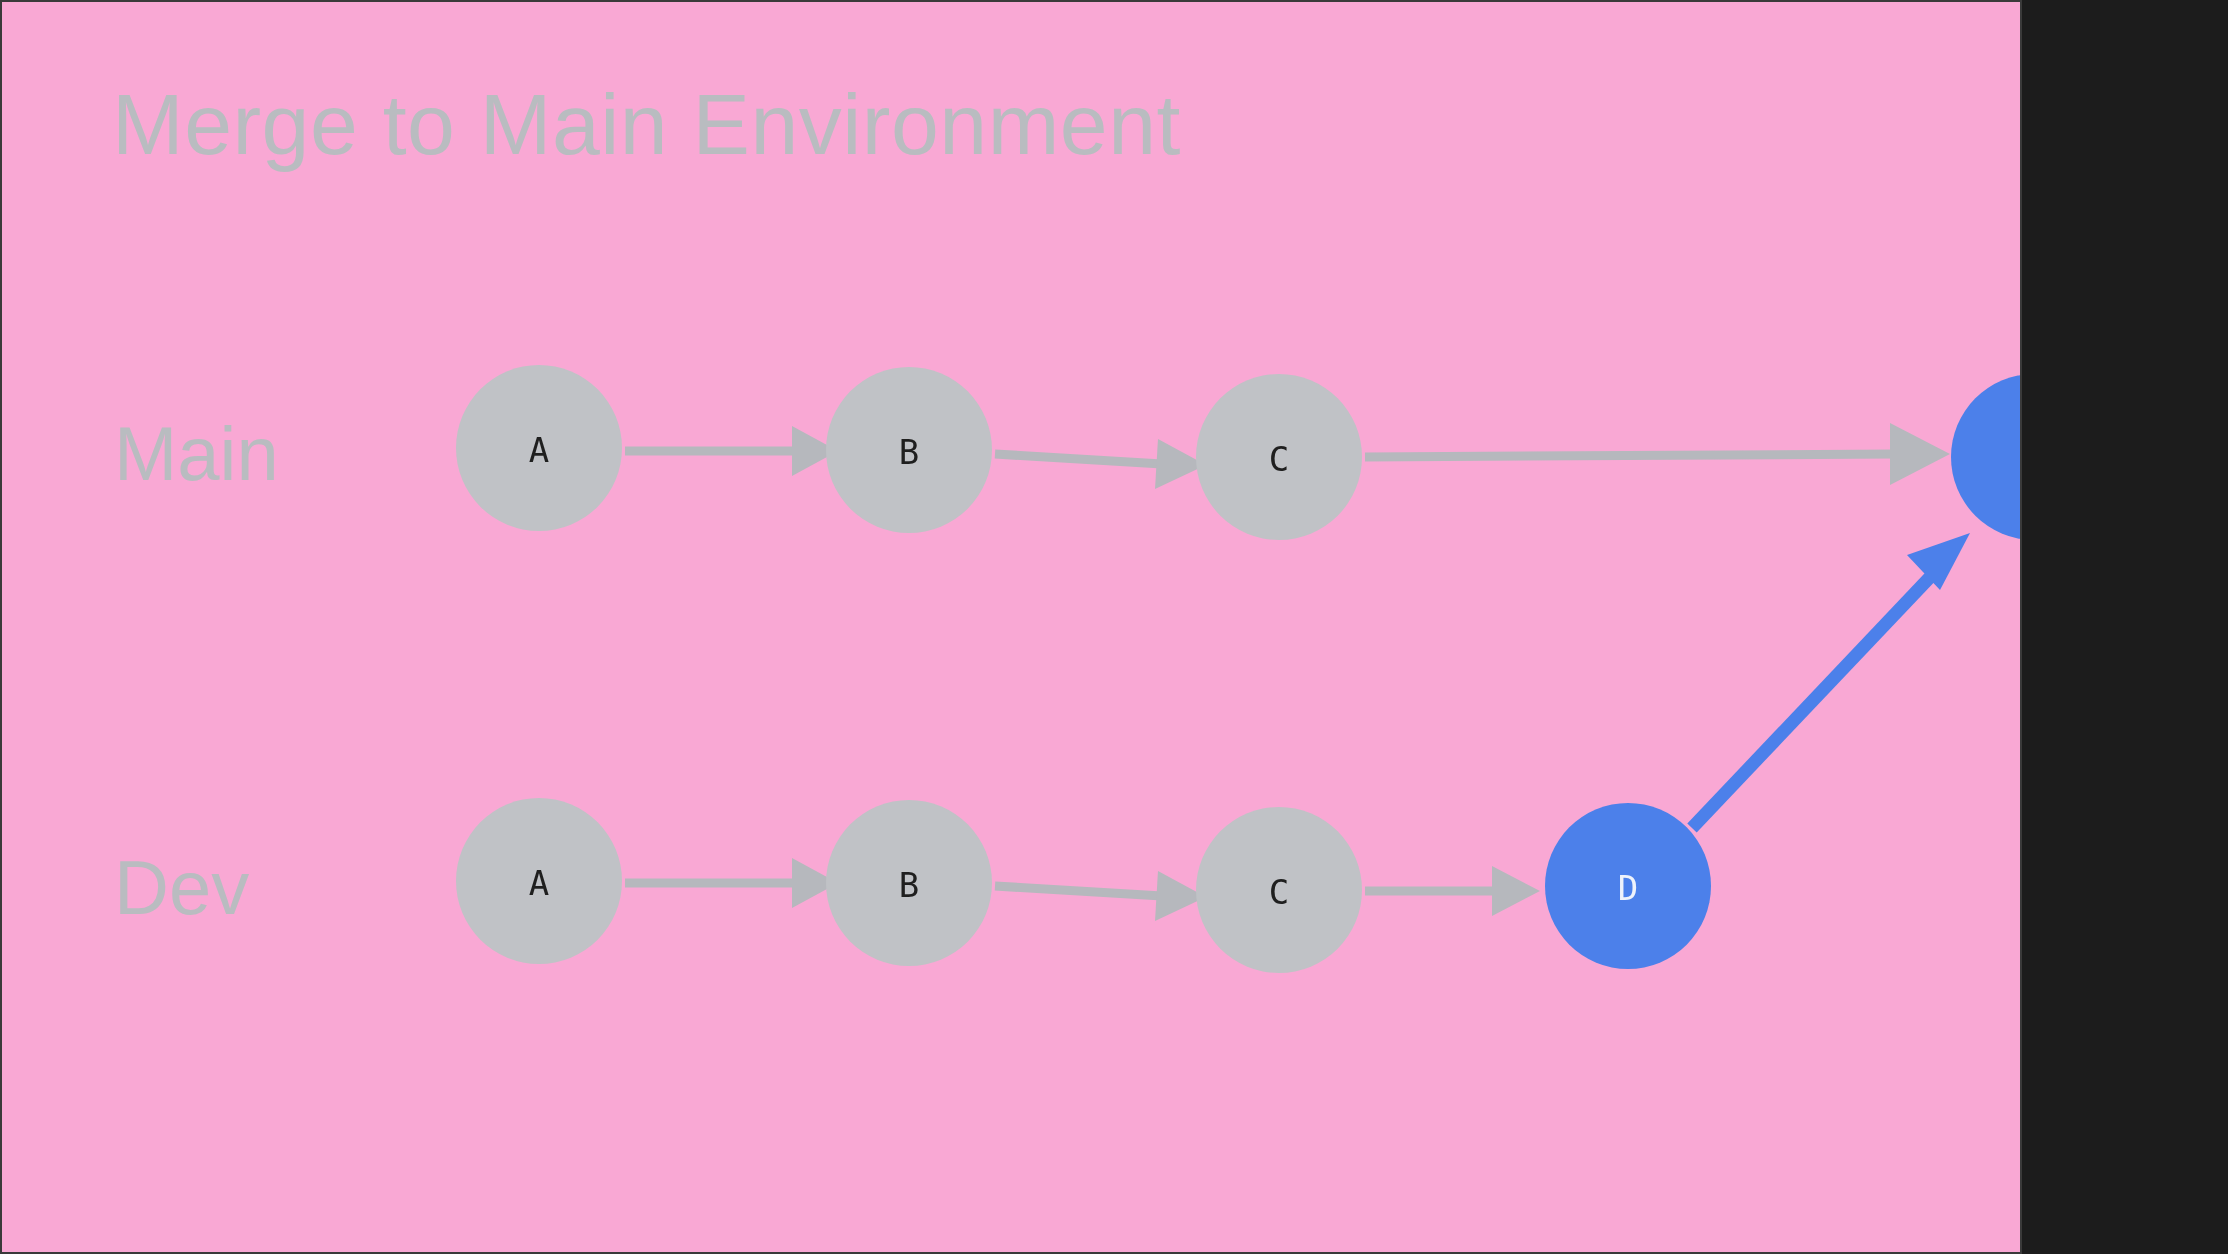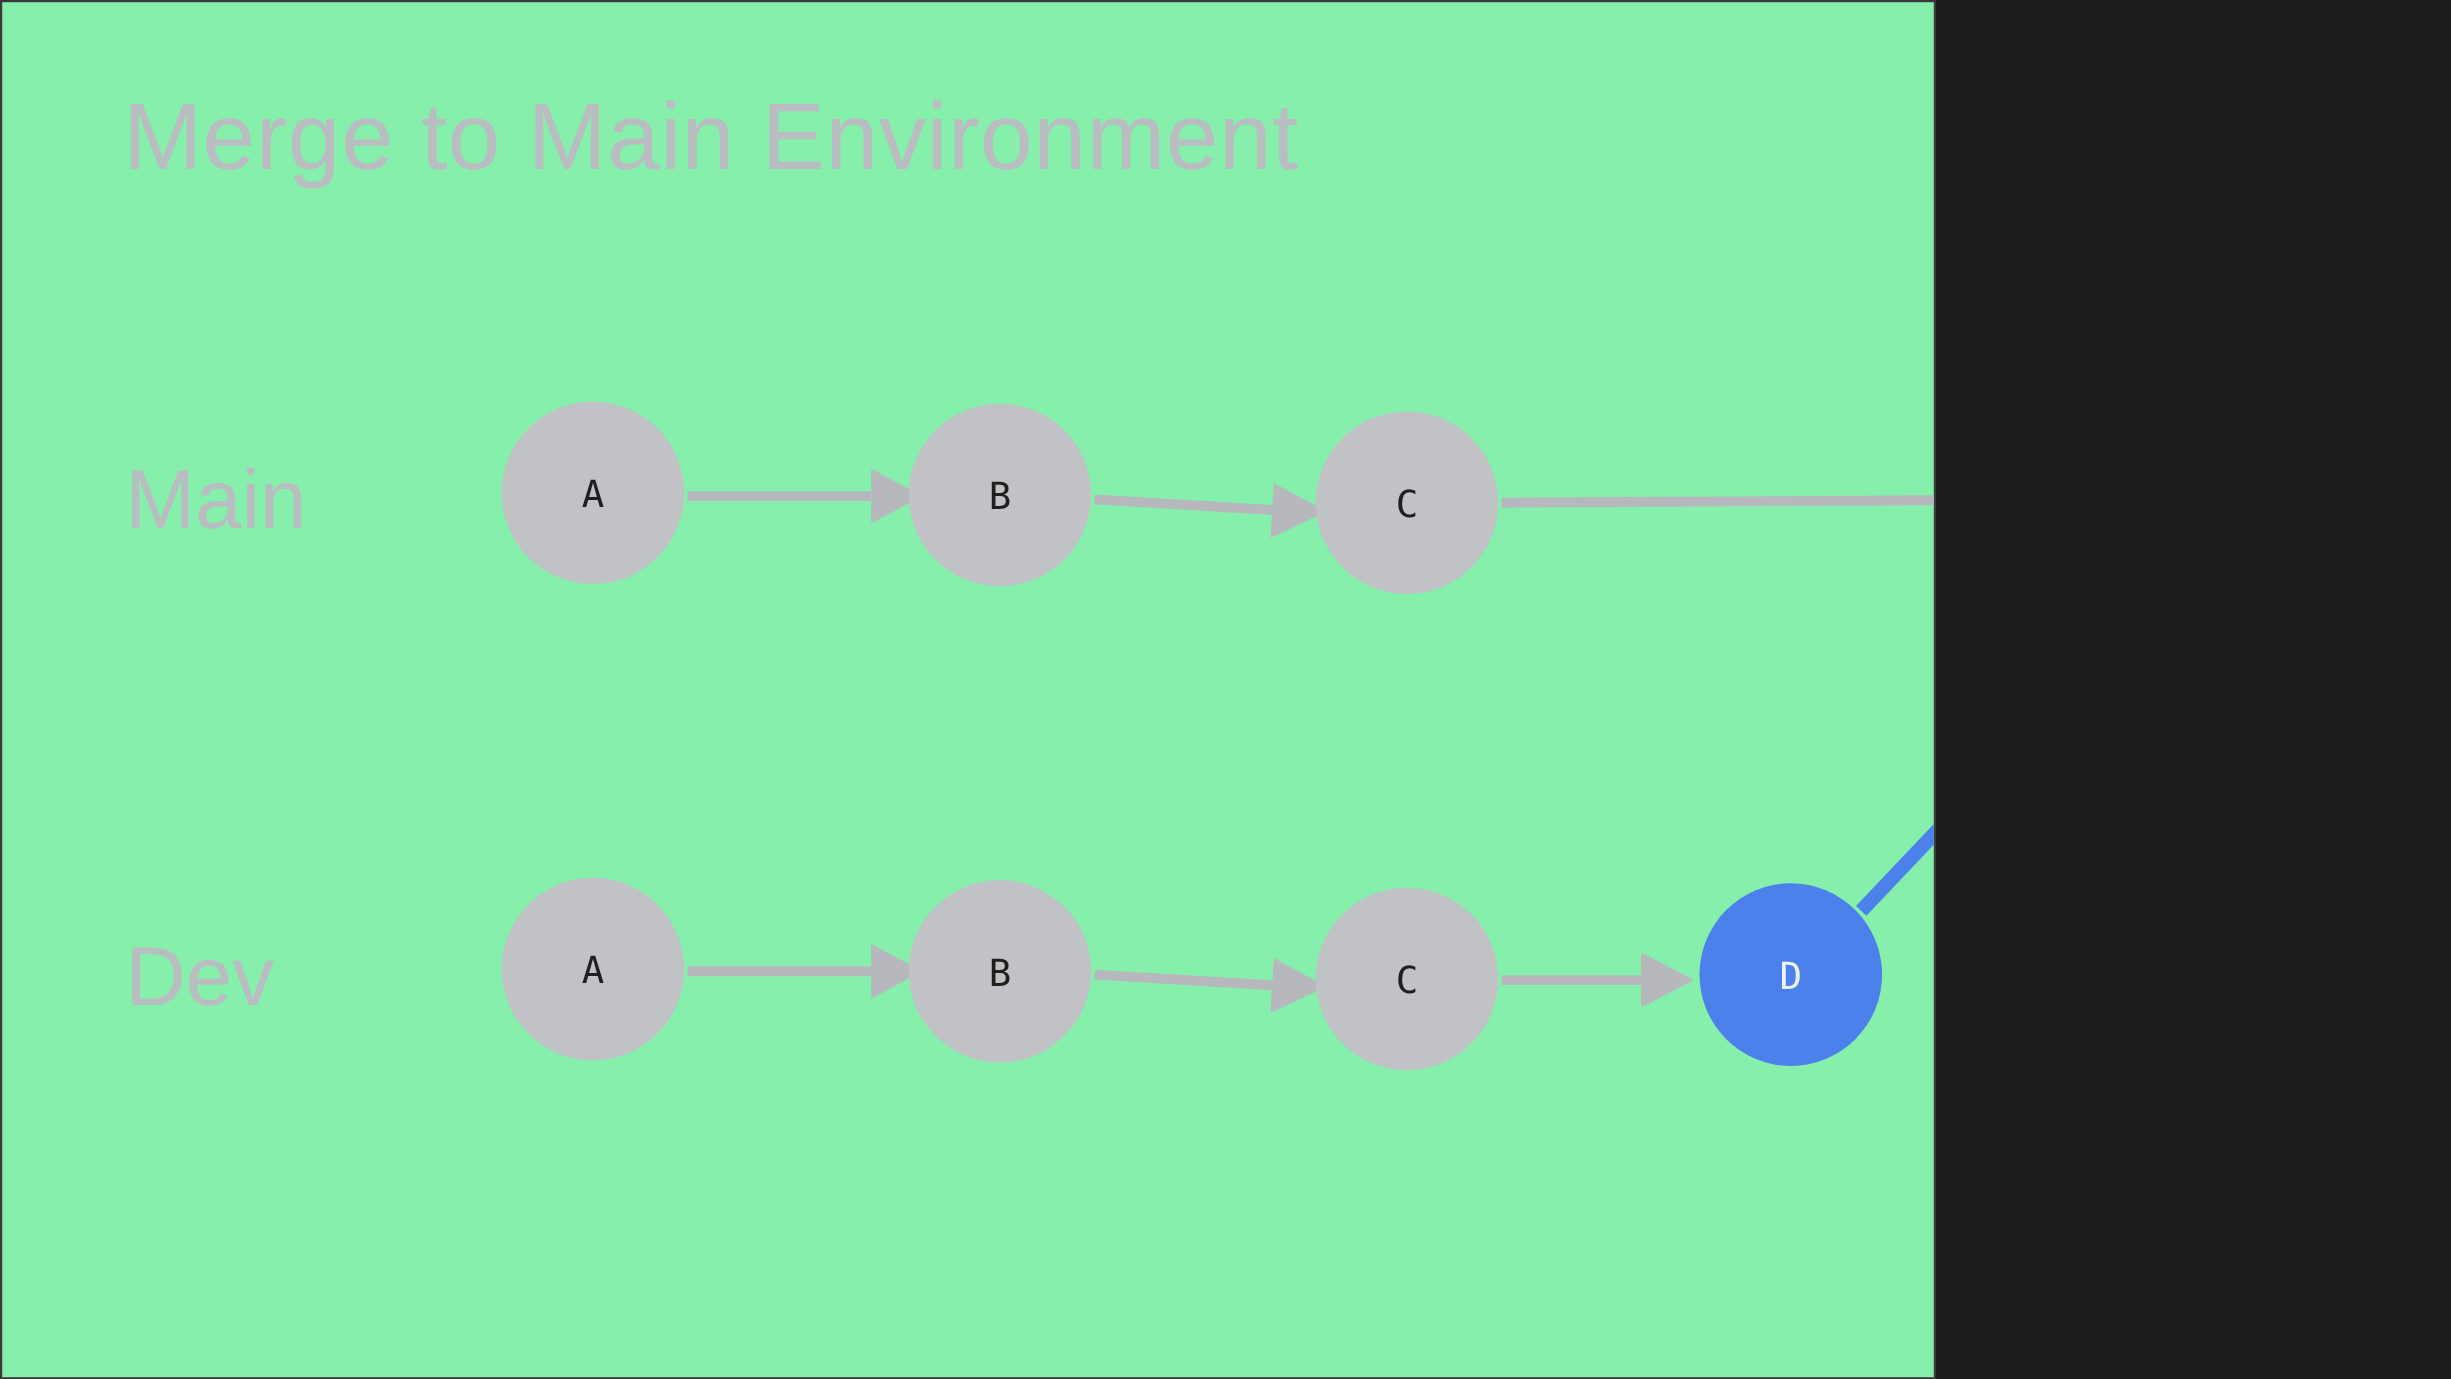"Merge to Main Environment" #canvas { background: #86efac -> #f9a8d4; width: 1760px -> 2022px }
